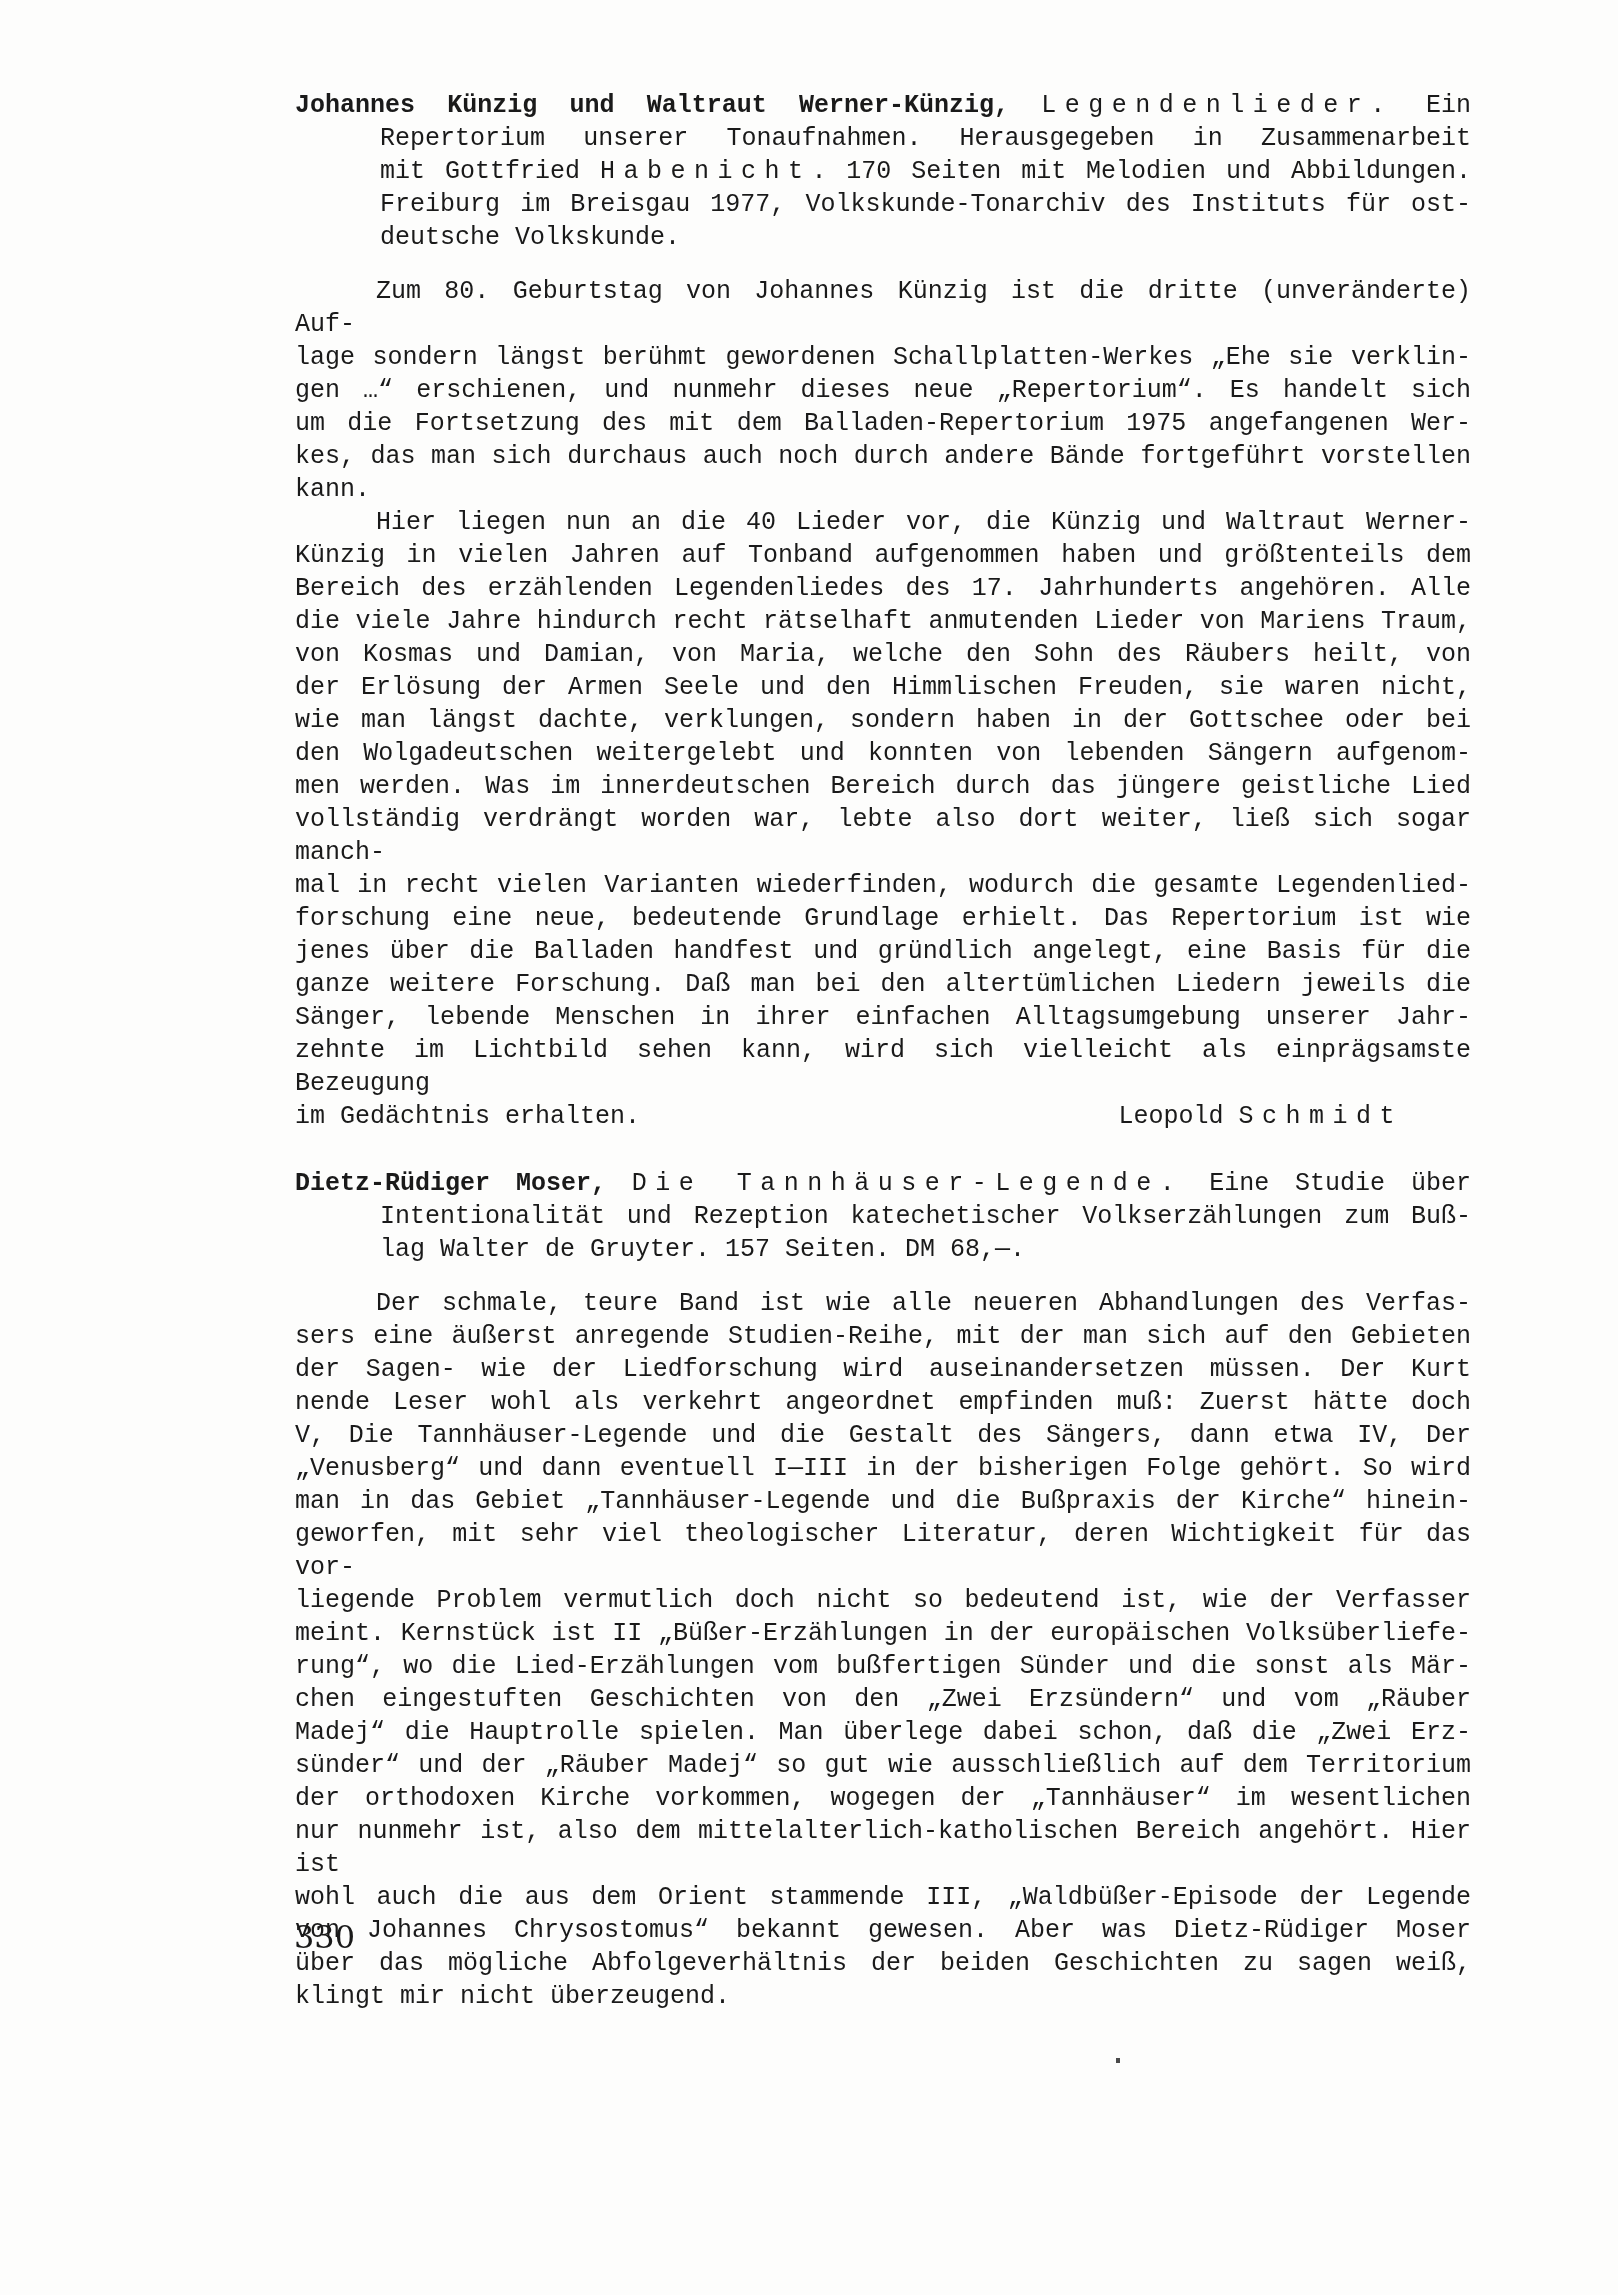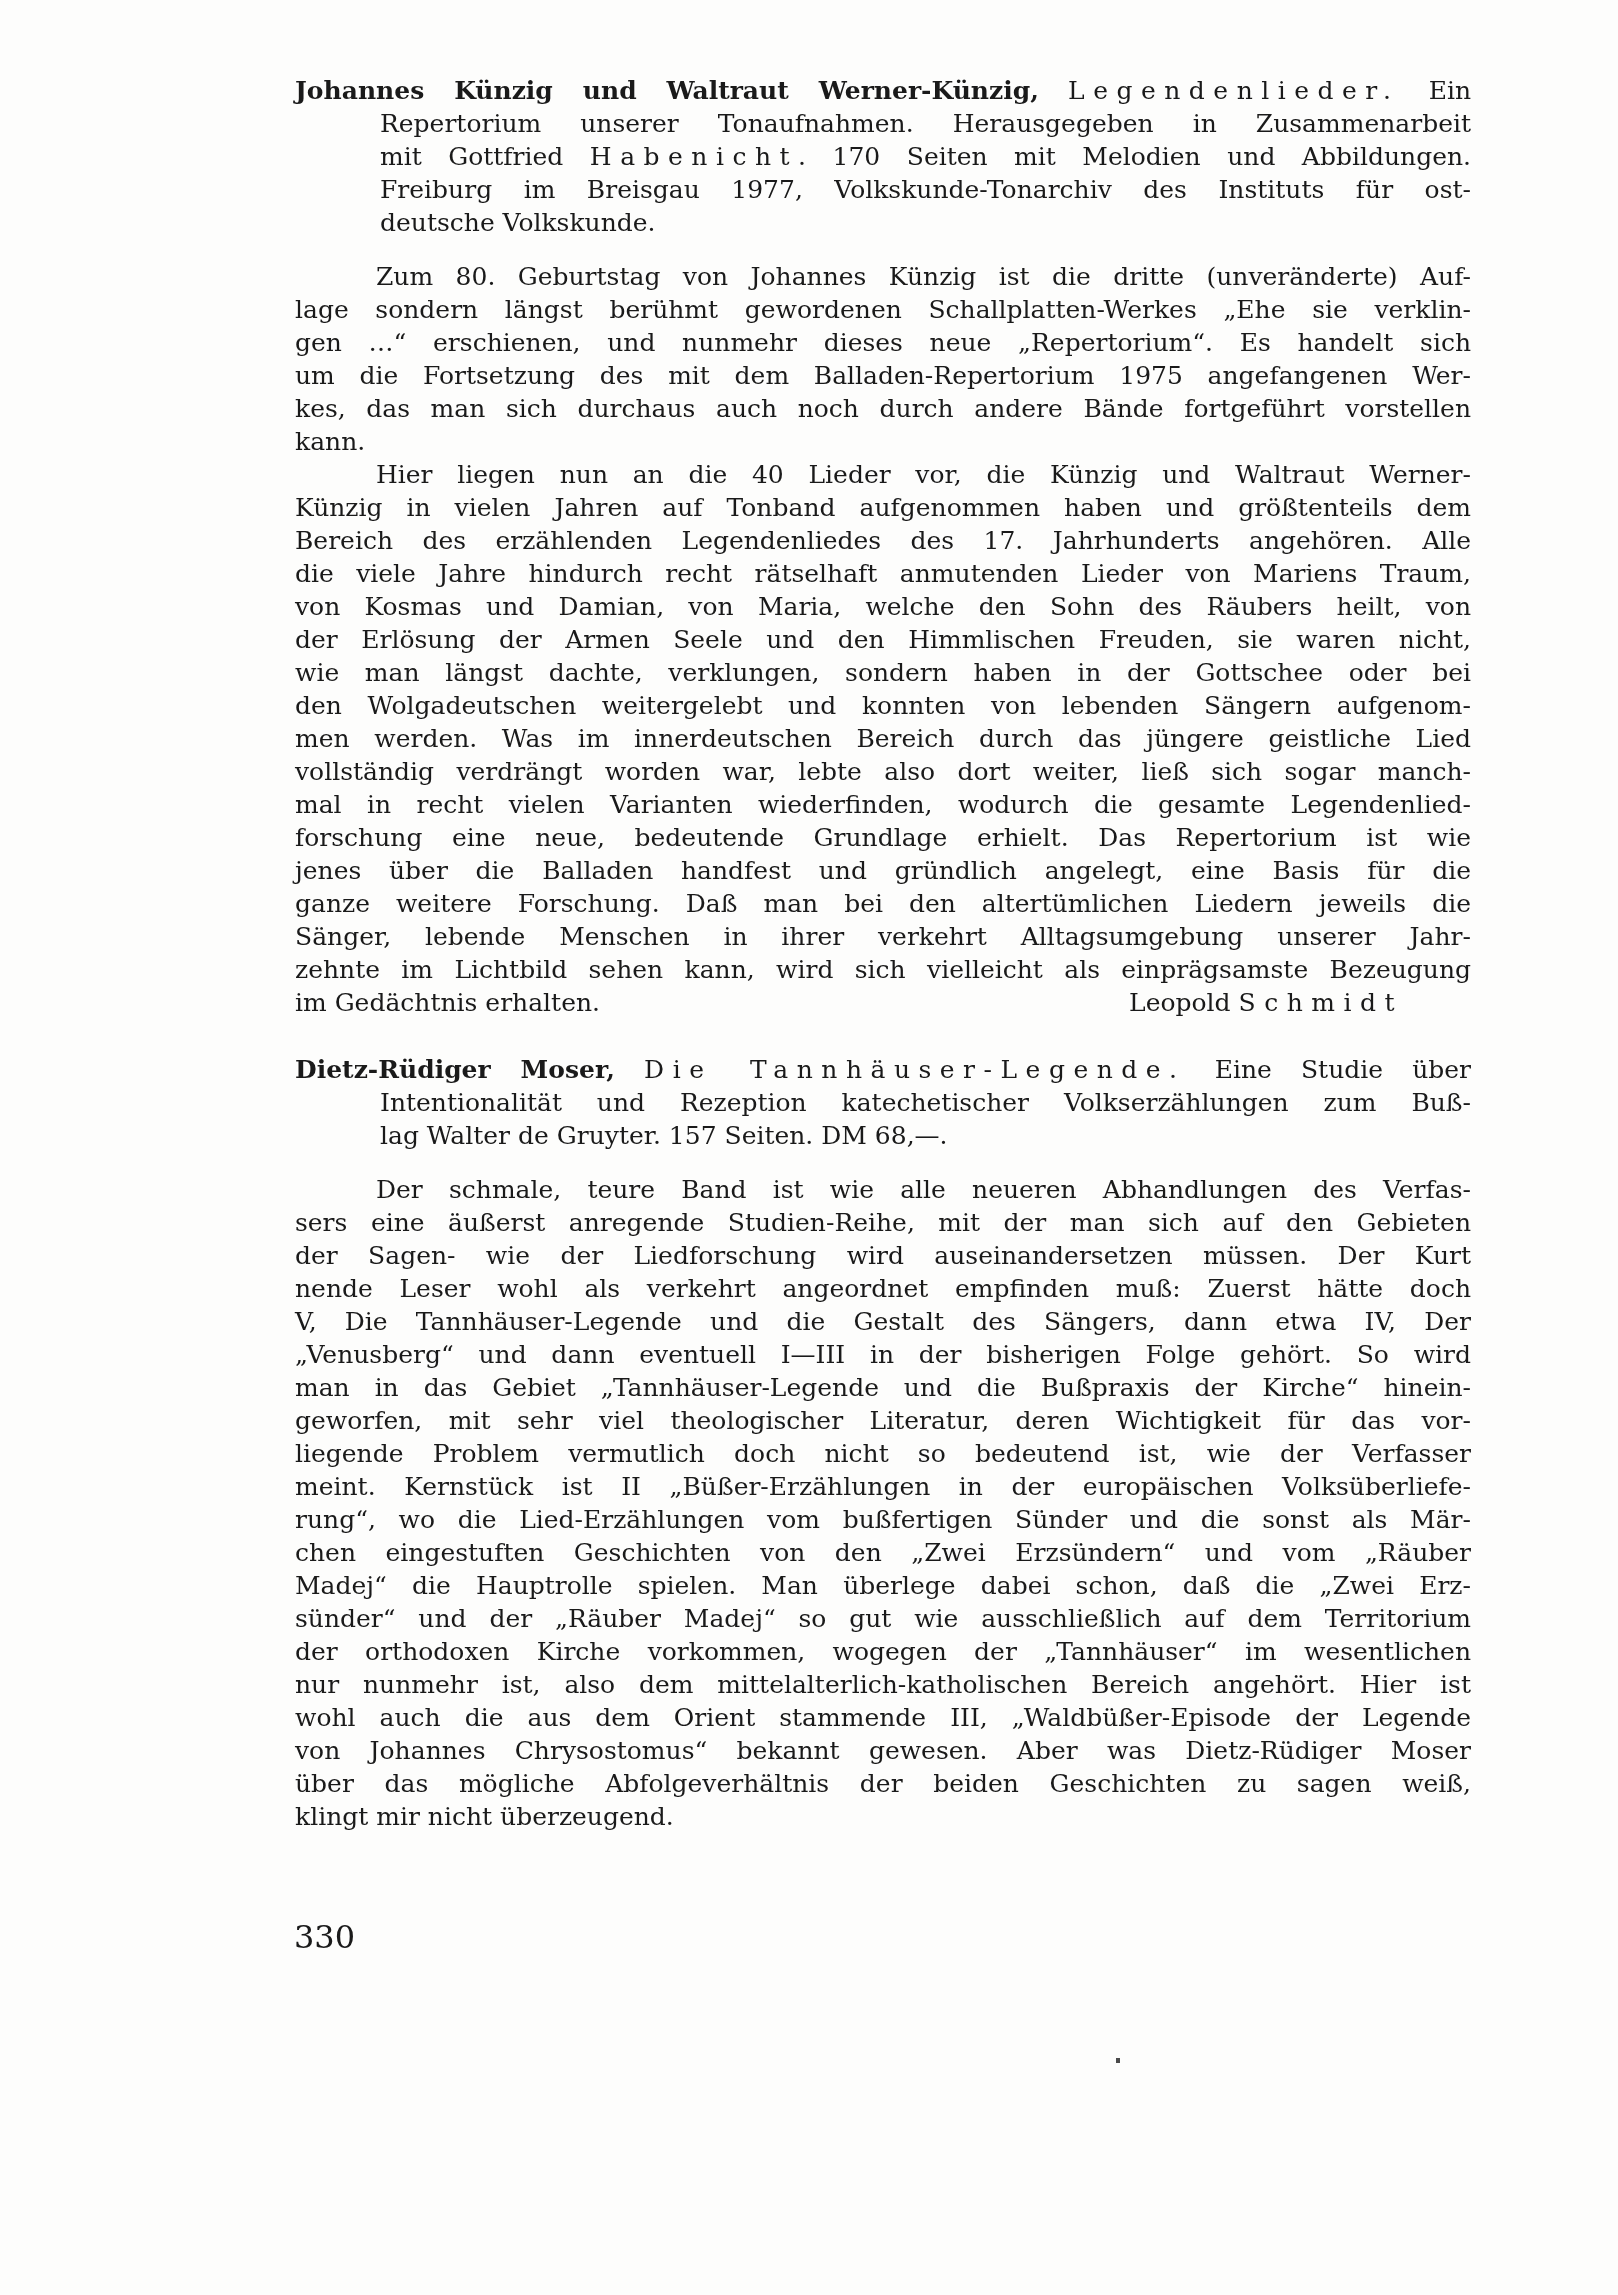"Johannes Künzig und Waltraut" .text-column { font-family: none -> Liberation Mono, monospace; top: 74px -> 89px }
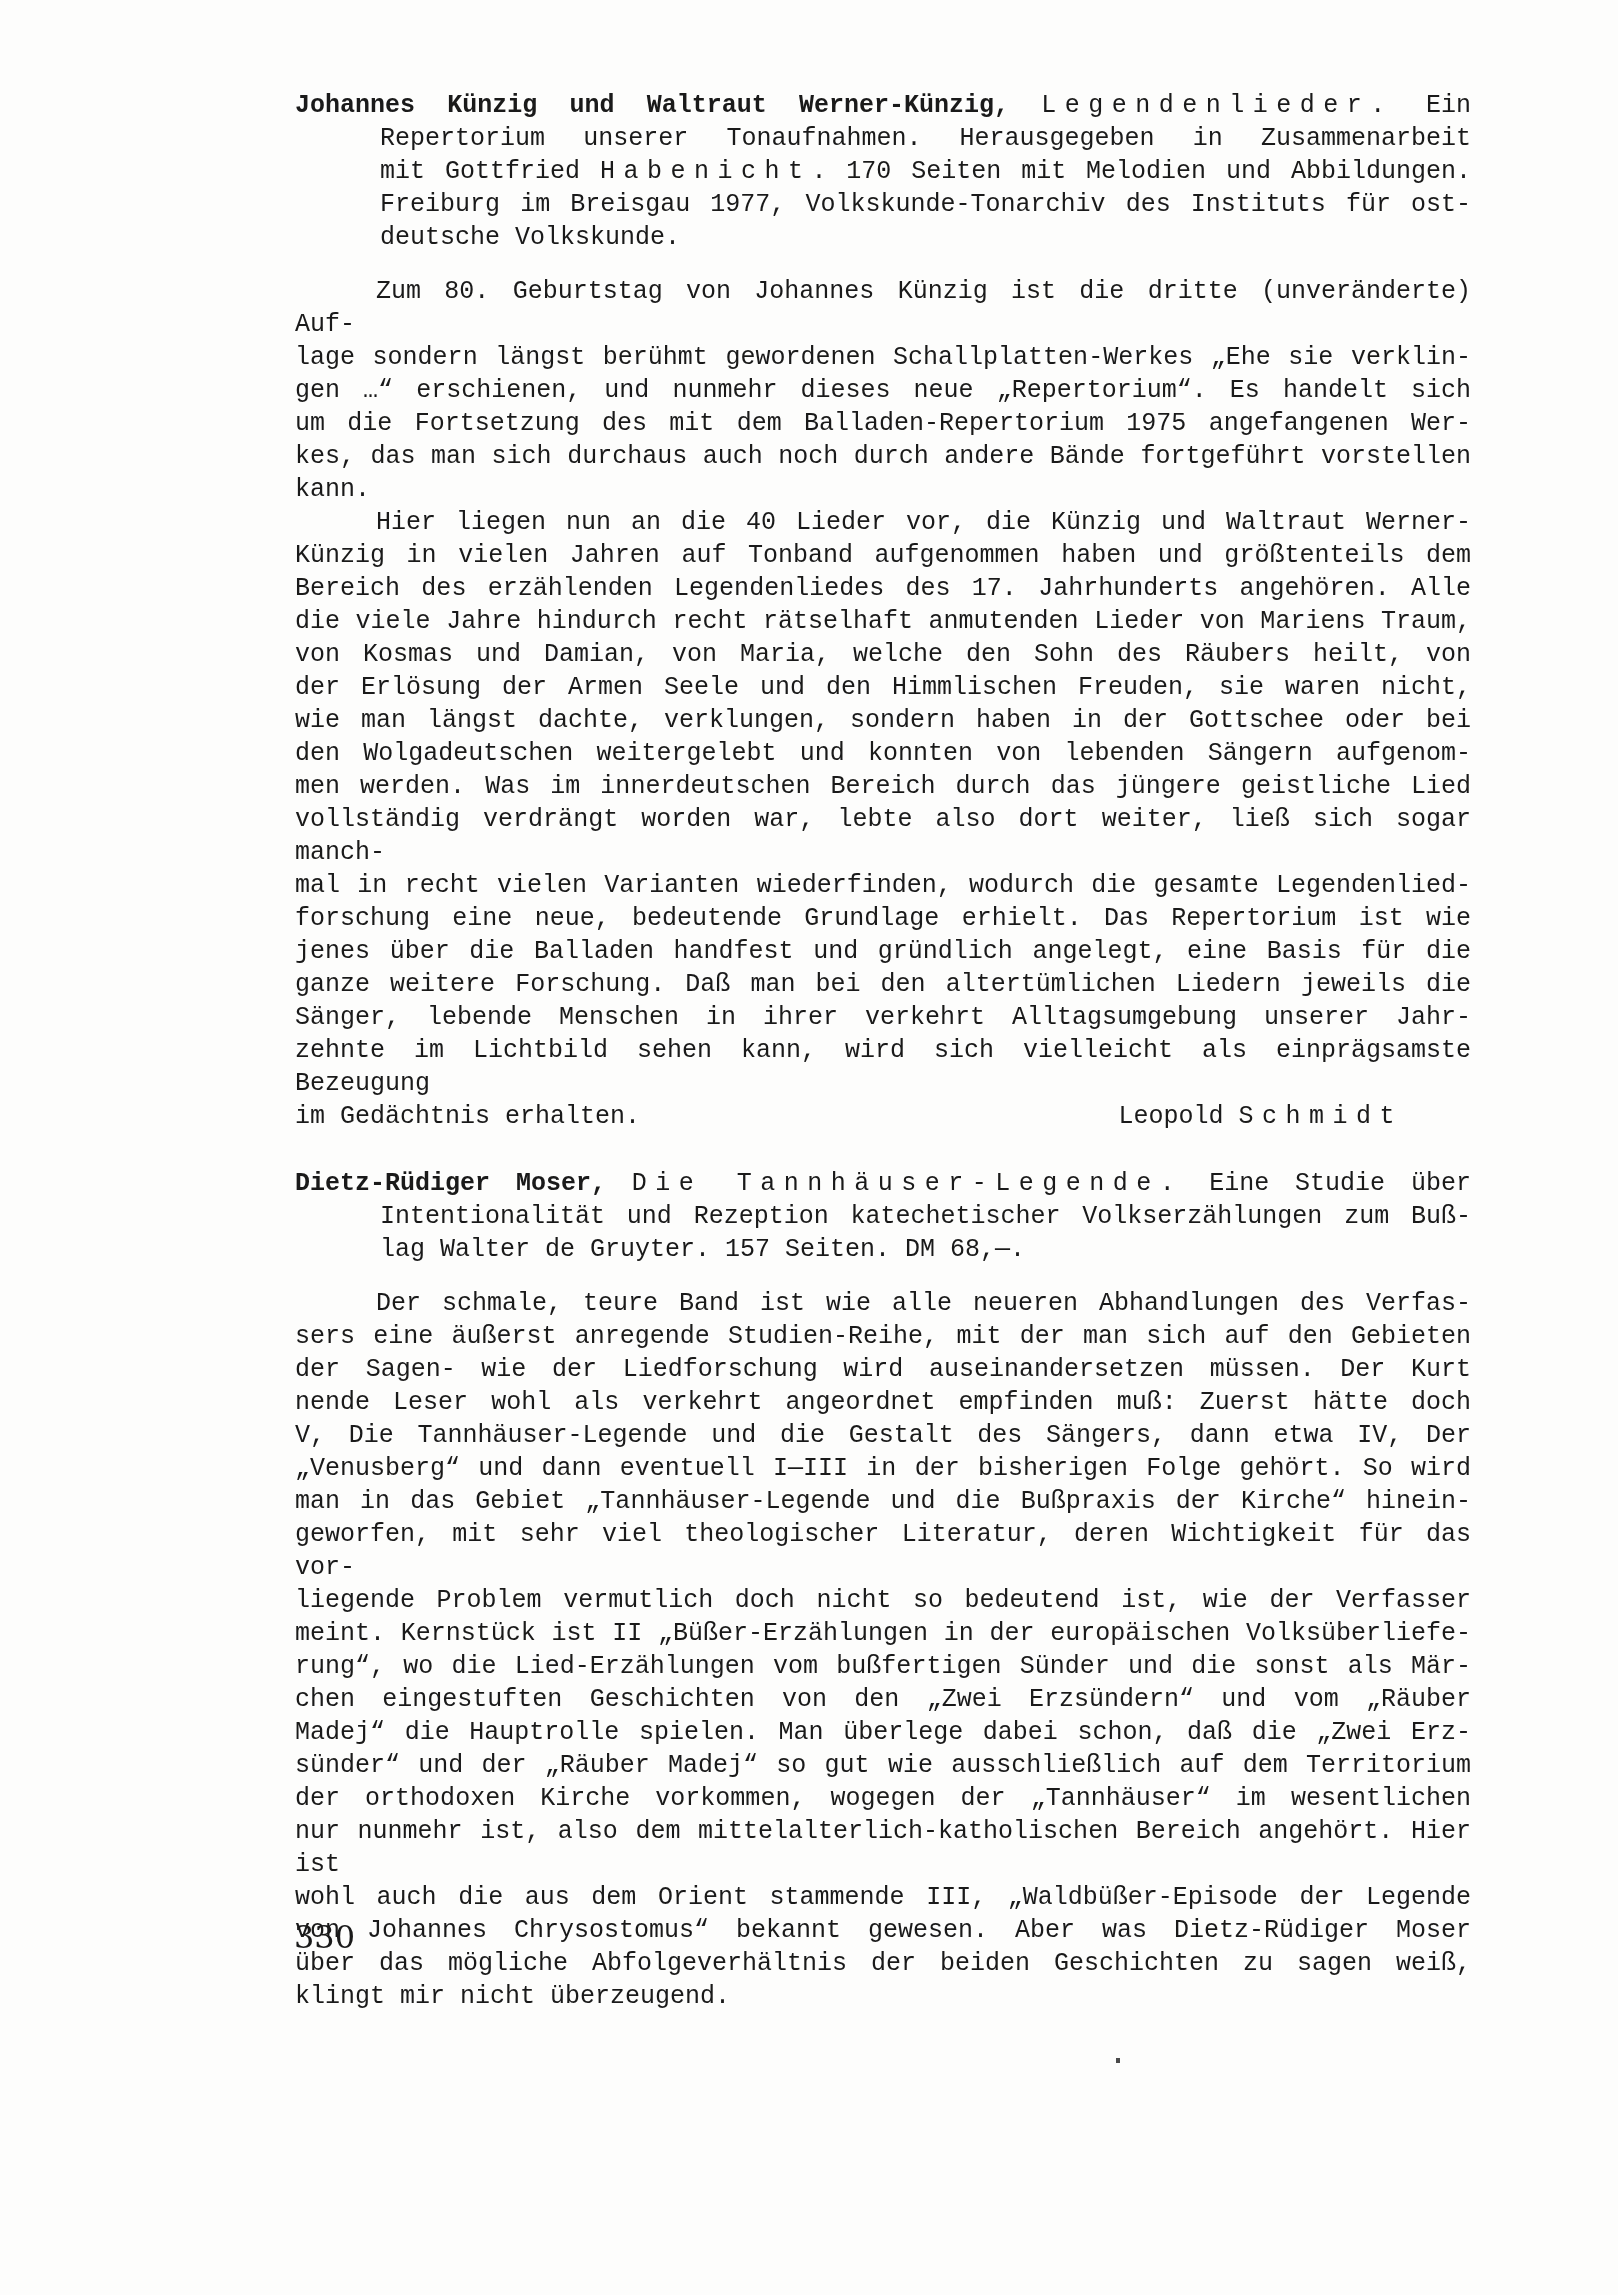"Sänger, lebende Menschen in ihrer" span.seg { text: verkehrt -> einfachen }
